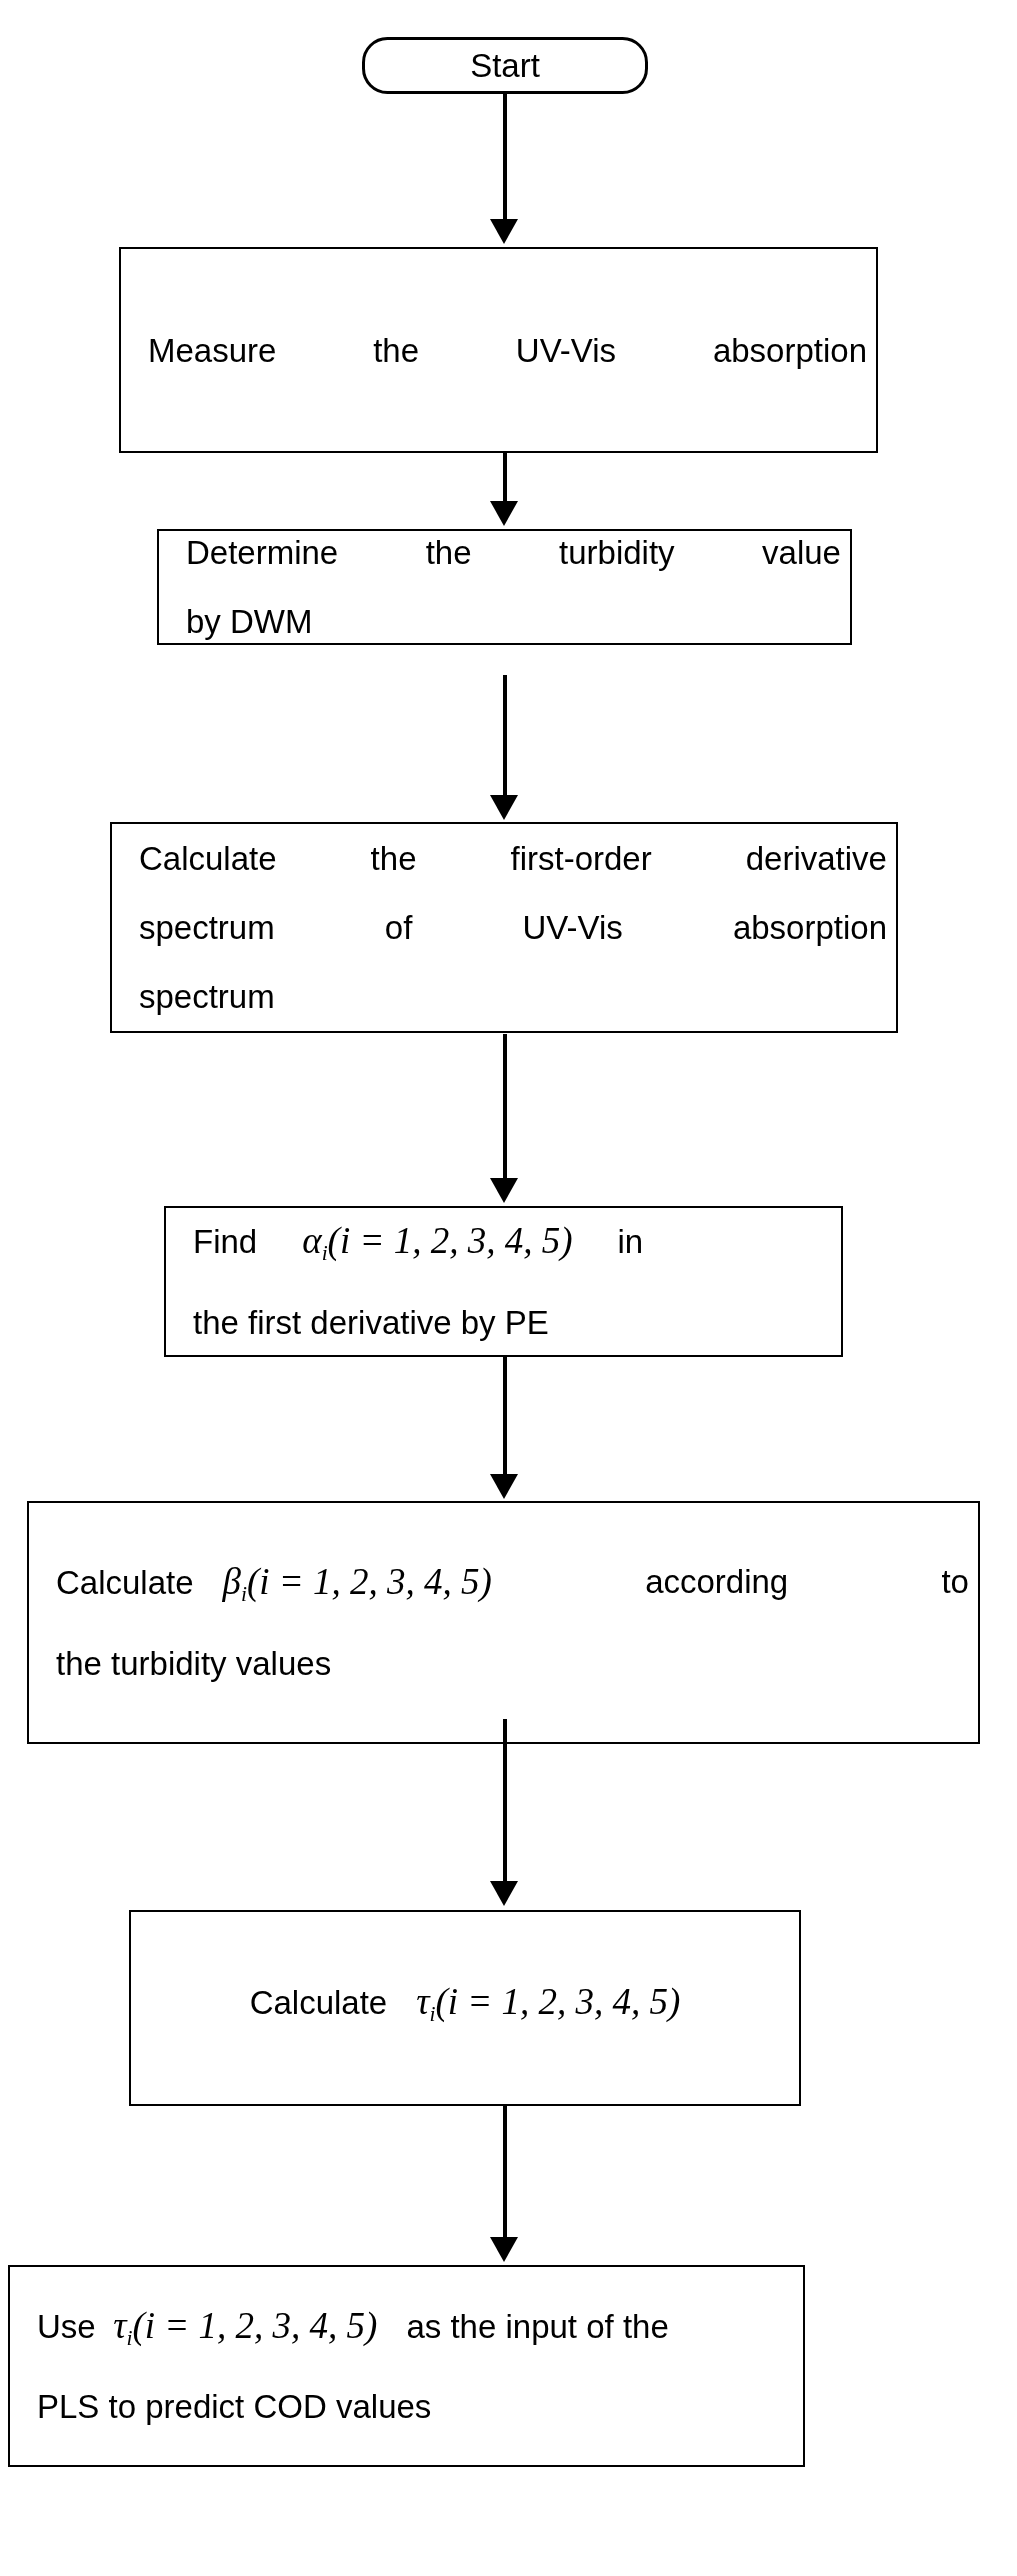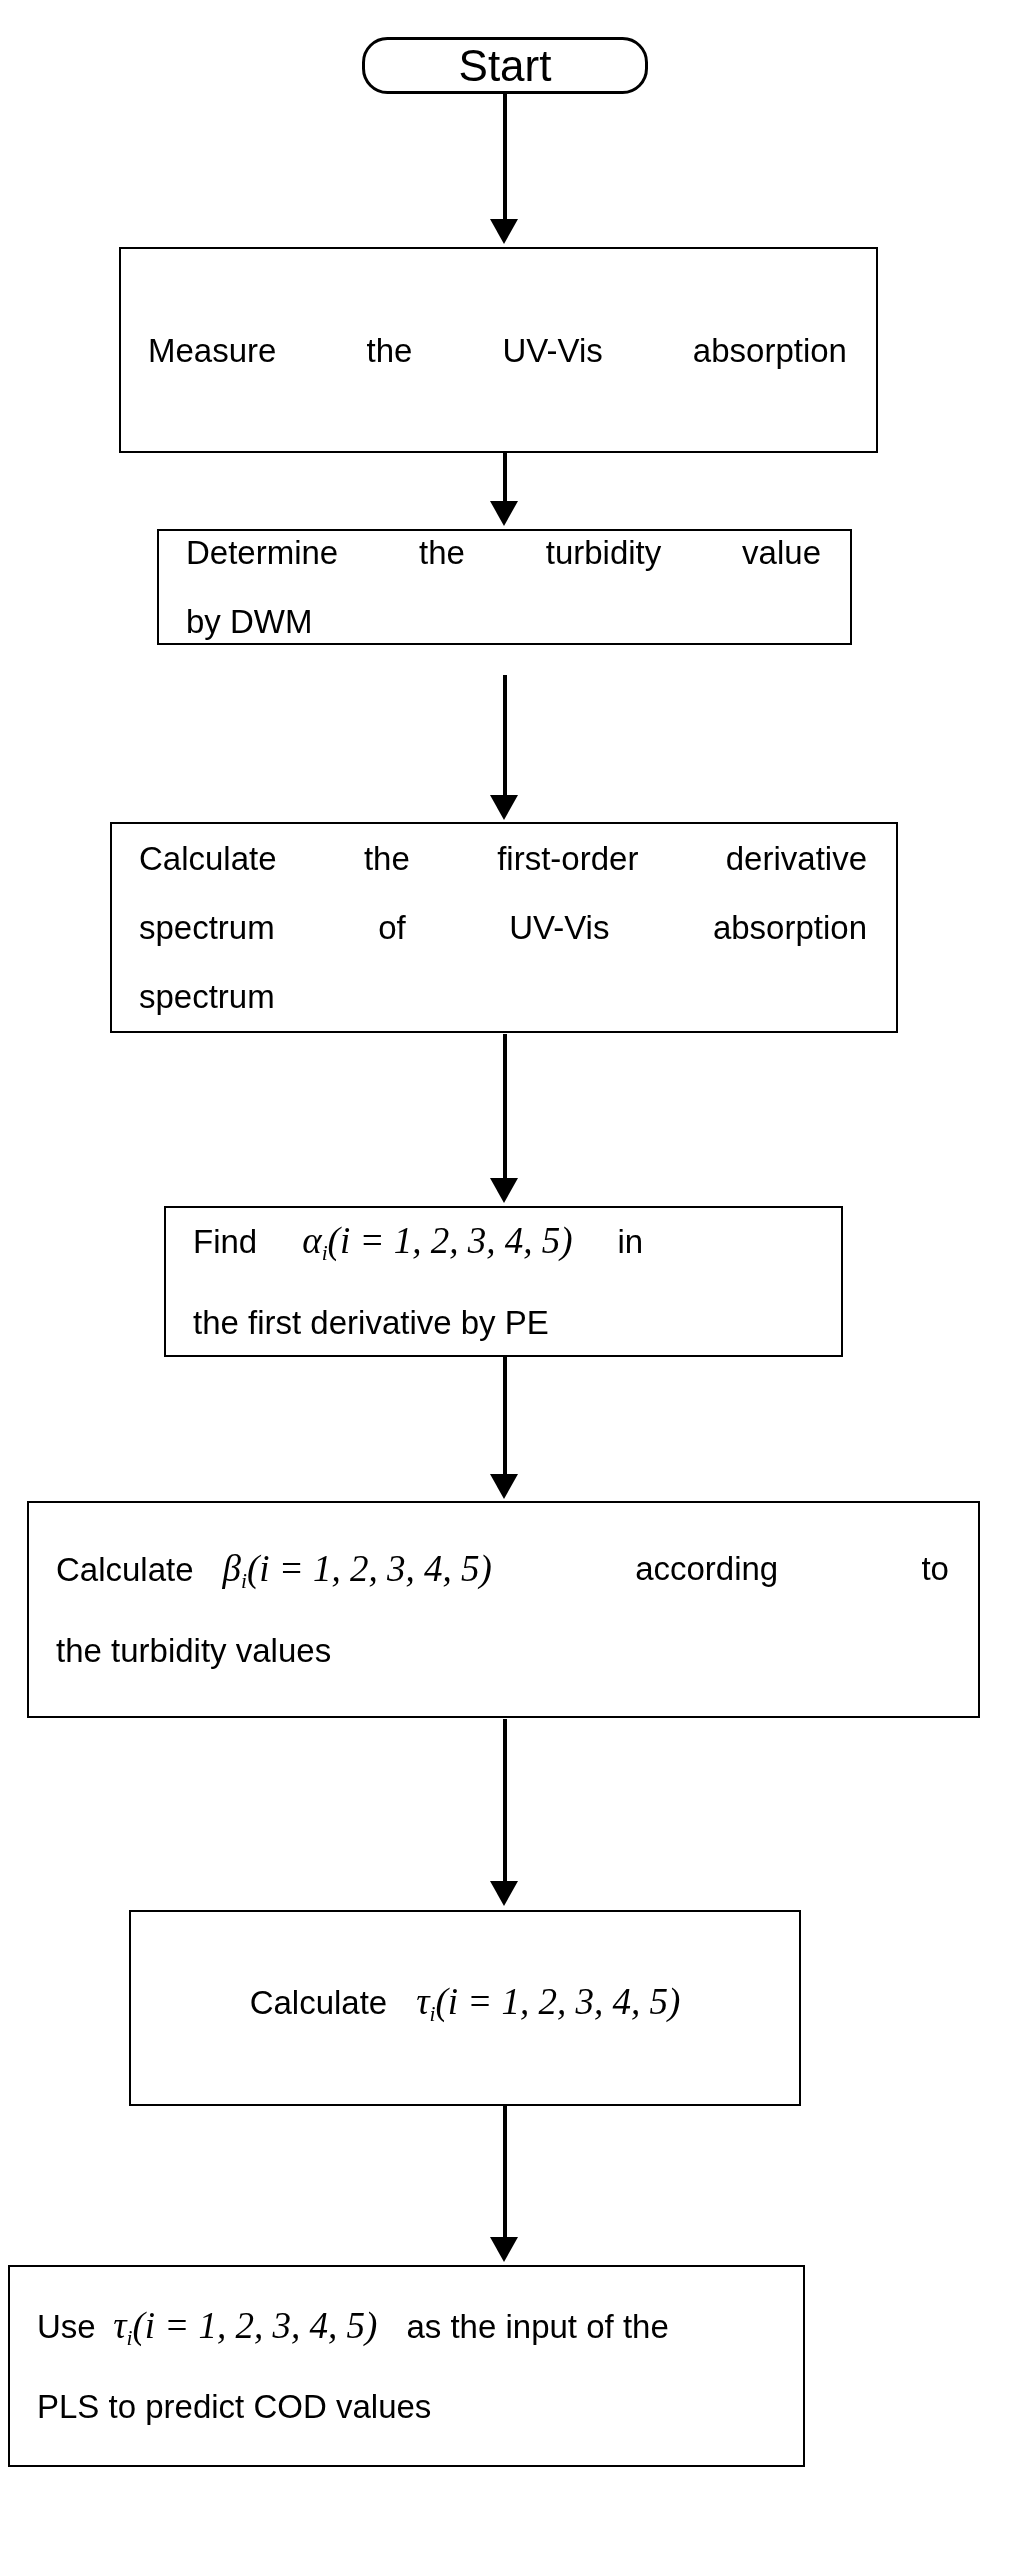"Start" .node-text { font-size: 44px -> 33px }
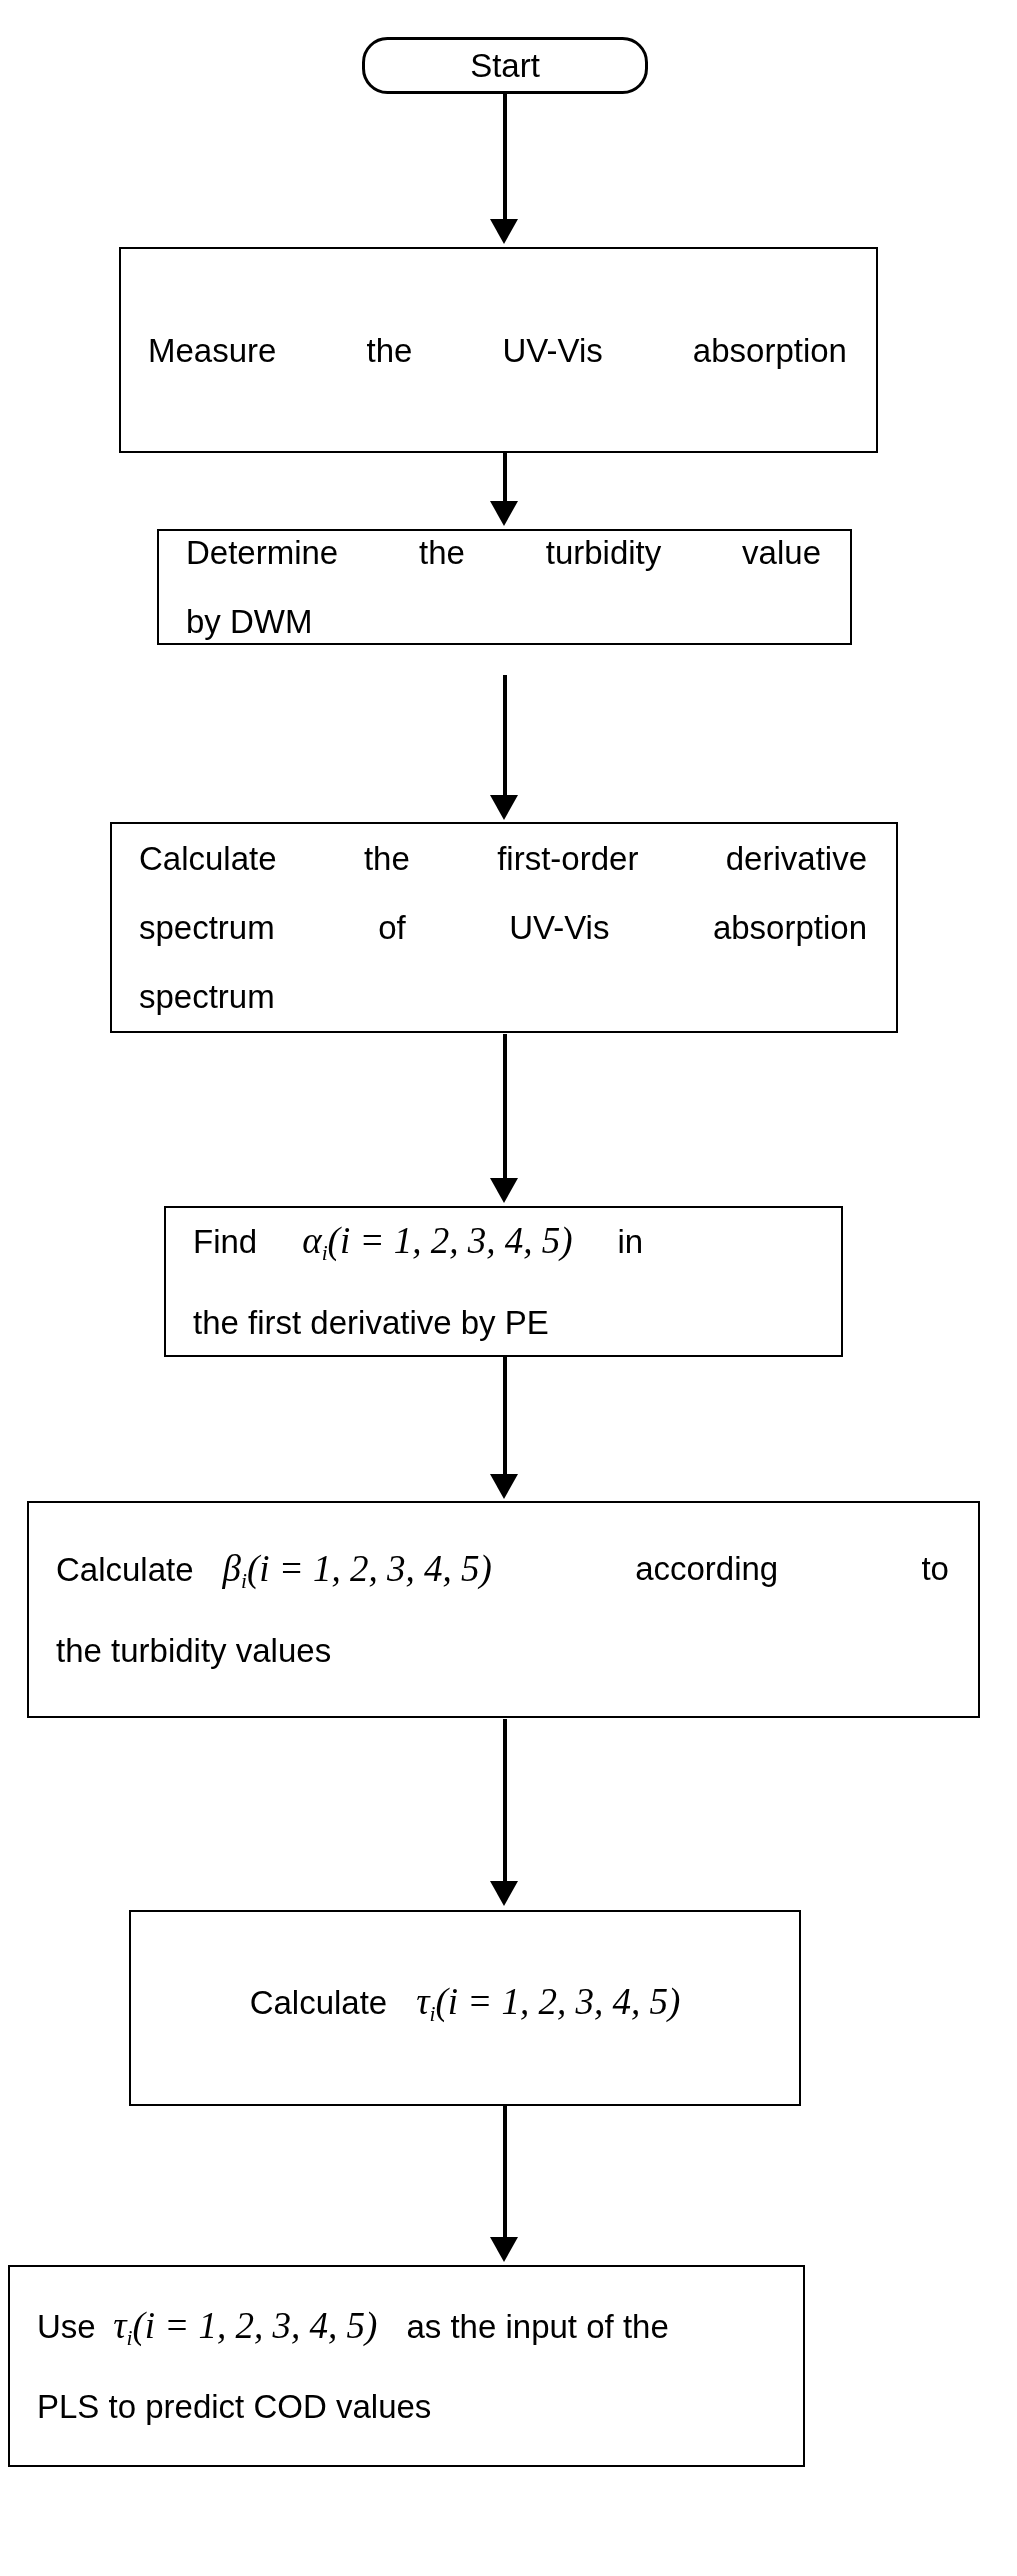"Measure" .line.justify { padding-right: 29px -> 9px }
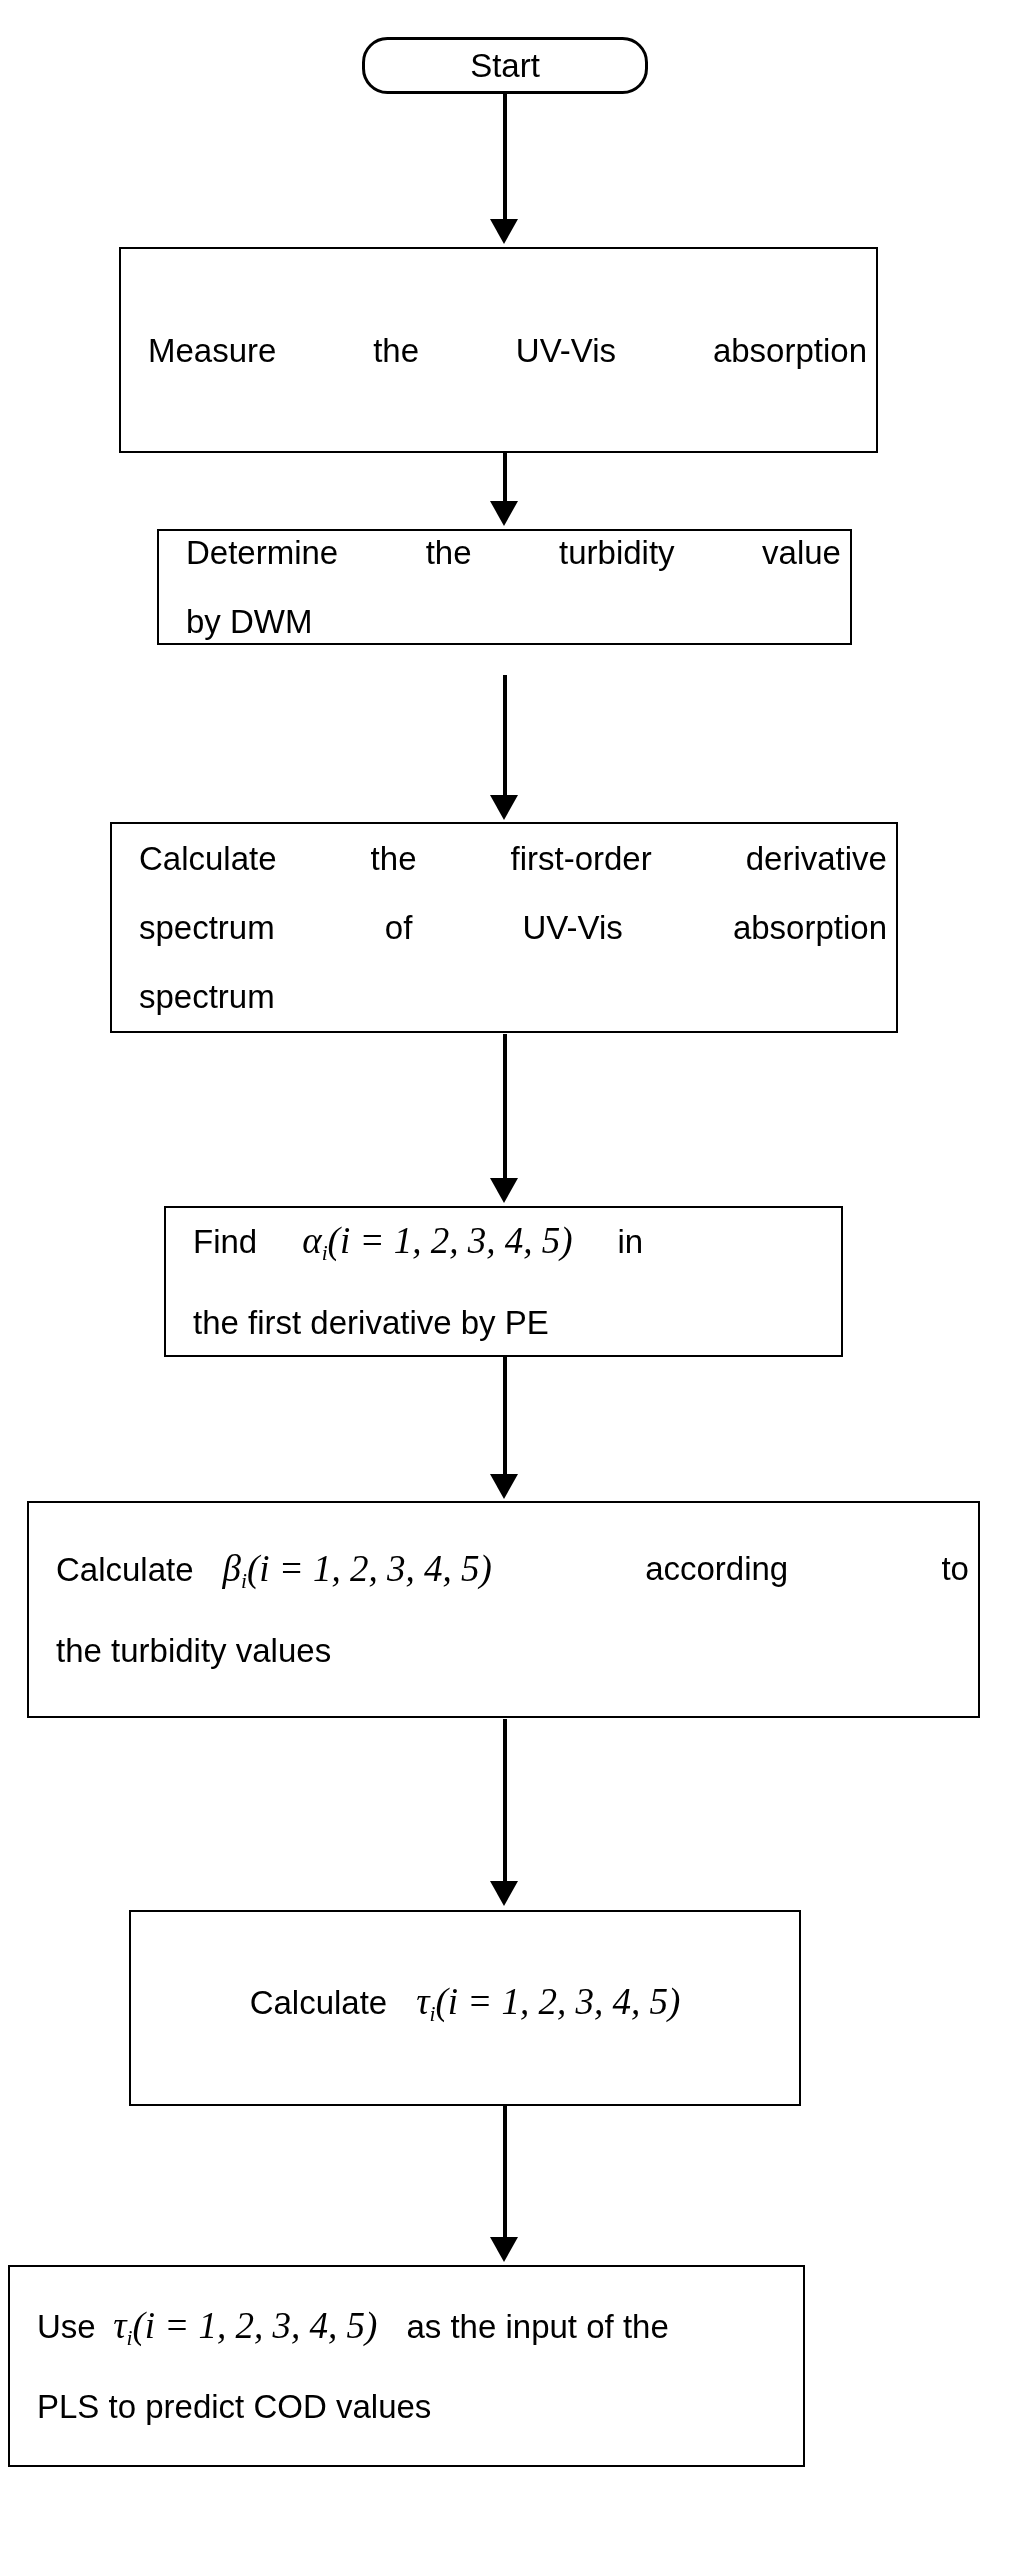"Calculate βi(i = 1, 2," div.node { height: 217px -> 243px }
